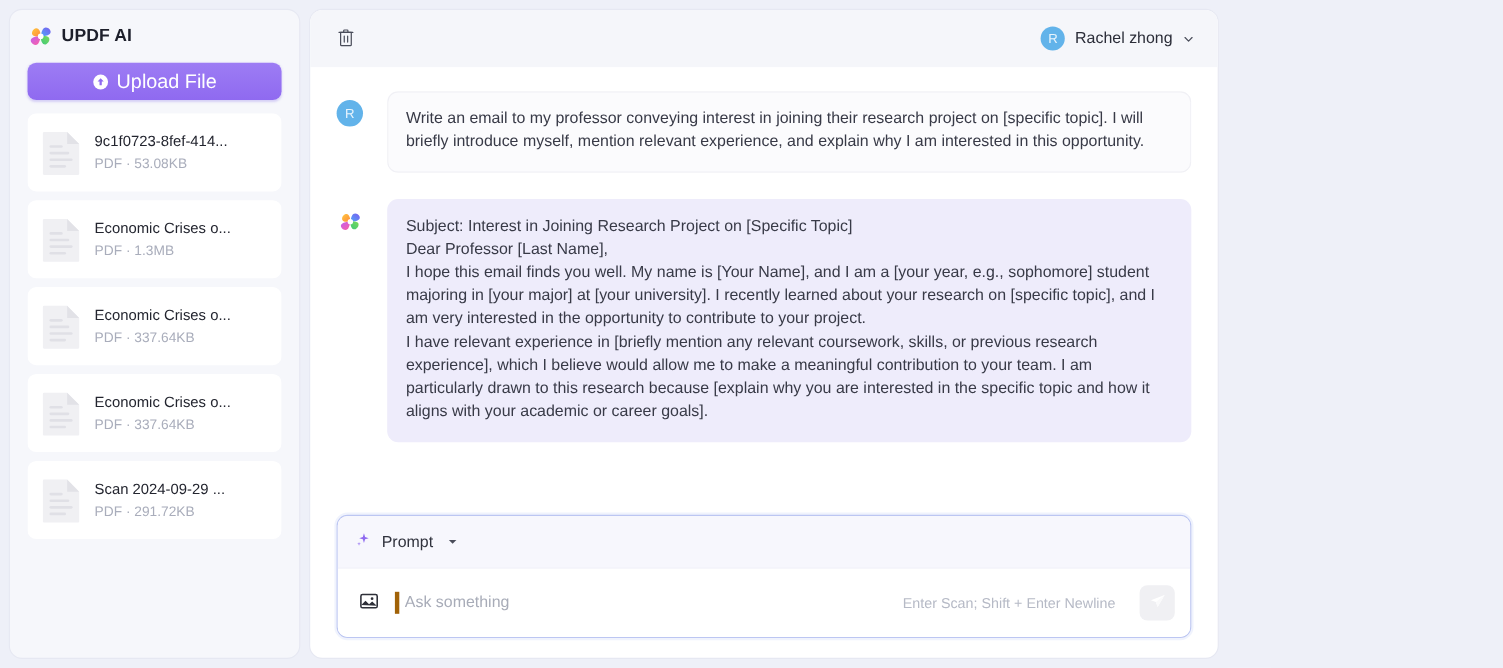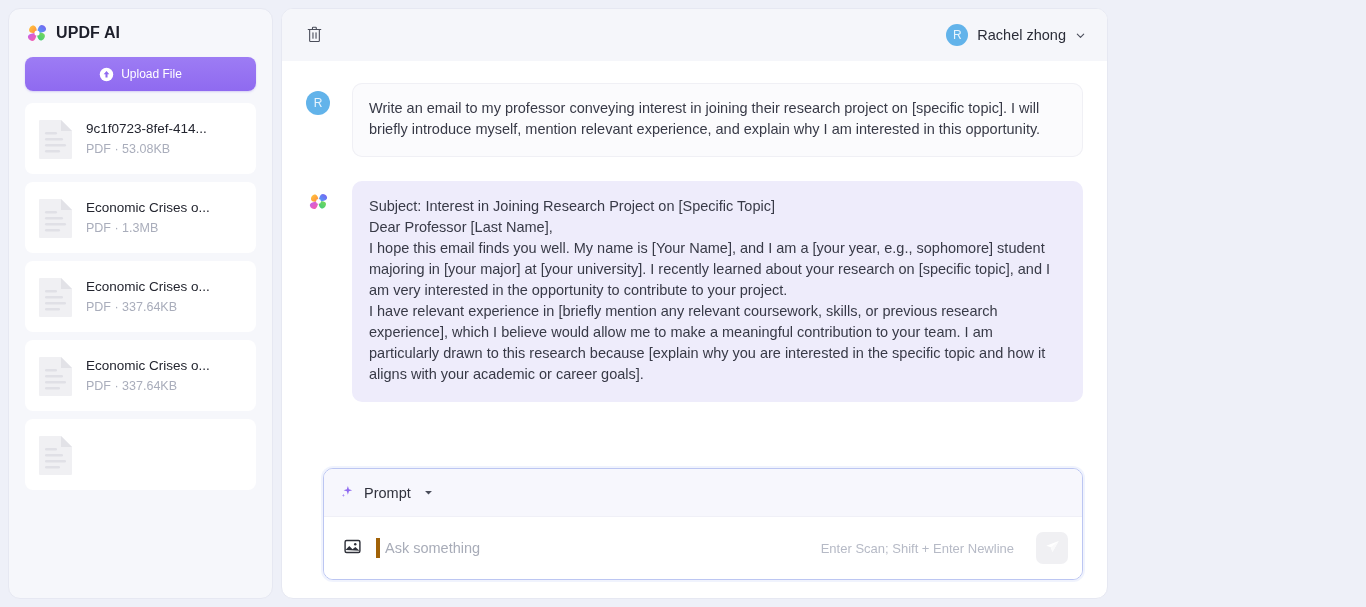"Upload File" .upload-btn { font-size: 12px -> 18px }
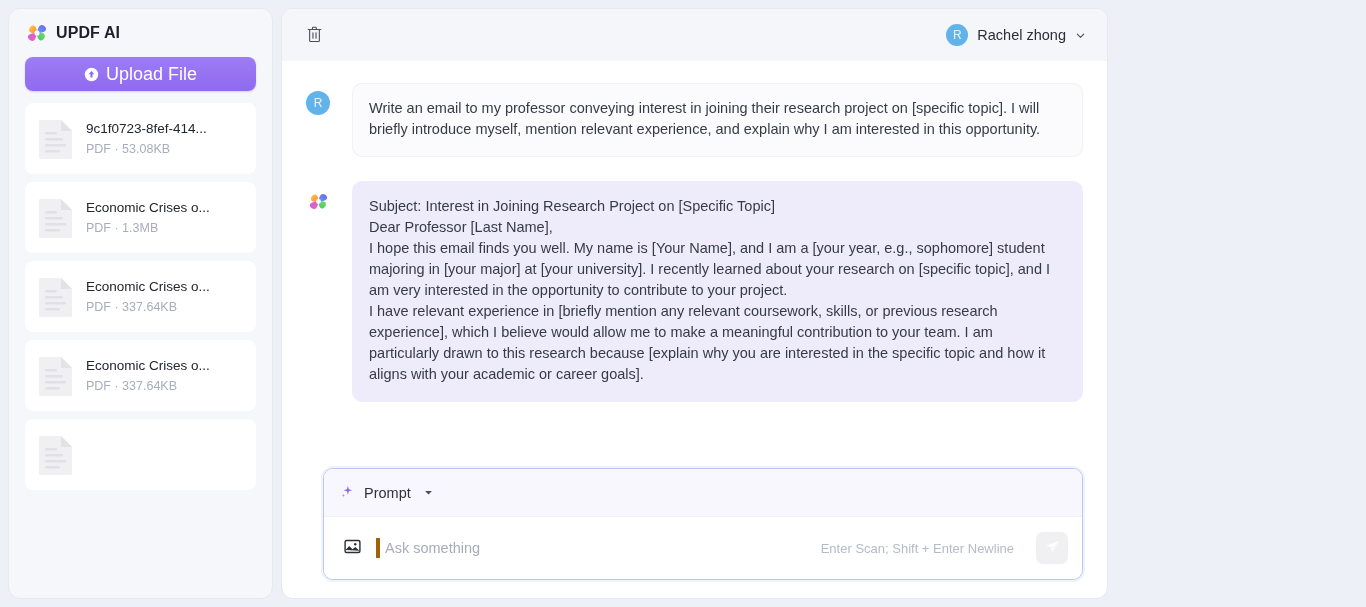"Scan 2024-09-29 ..." div.file-meta { html: none -> <div> <div>Scan 2024-09-29 ...</div> <div>PDF · 291.72KB</div> </div> }
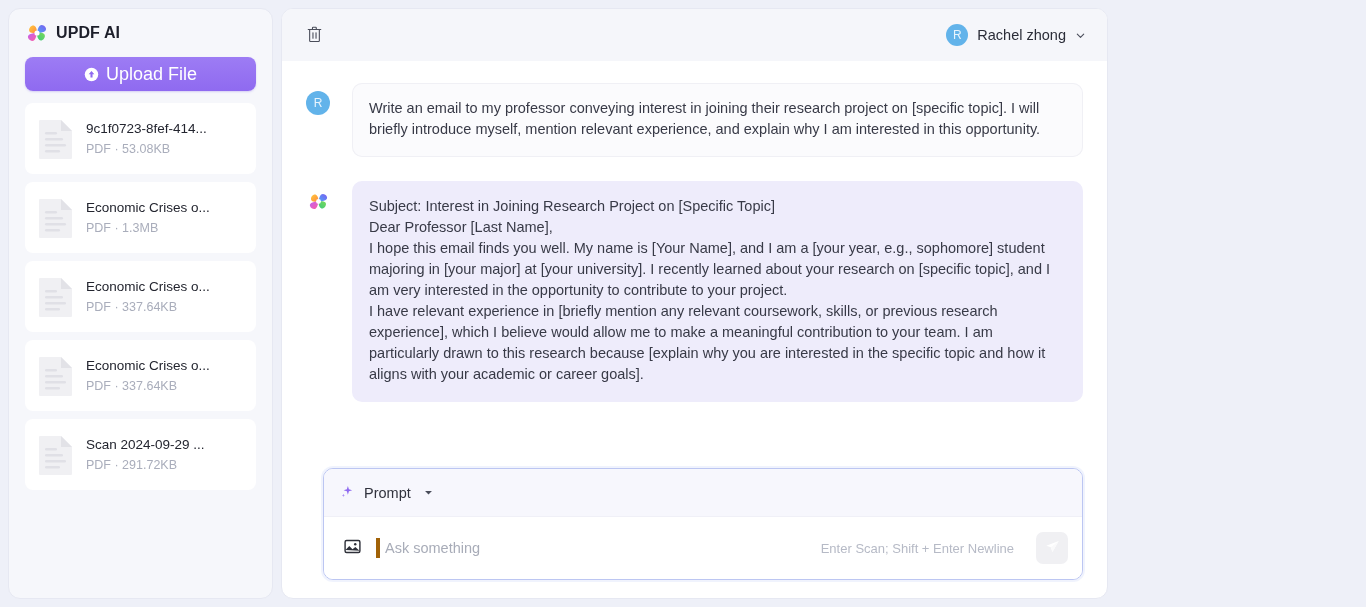"Prompt" .composer-wrap { padding: 0 24px 18px 41px -> 0 24px 18px 24px }
